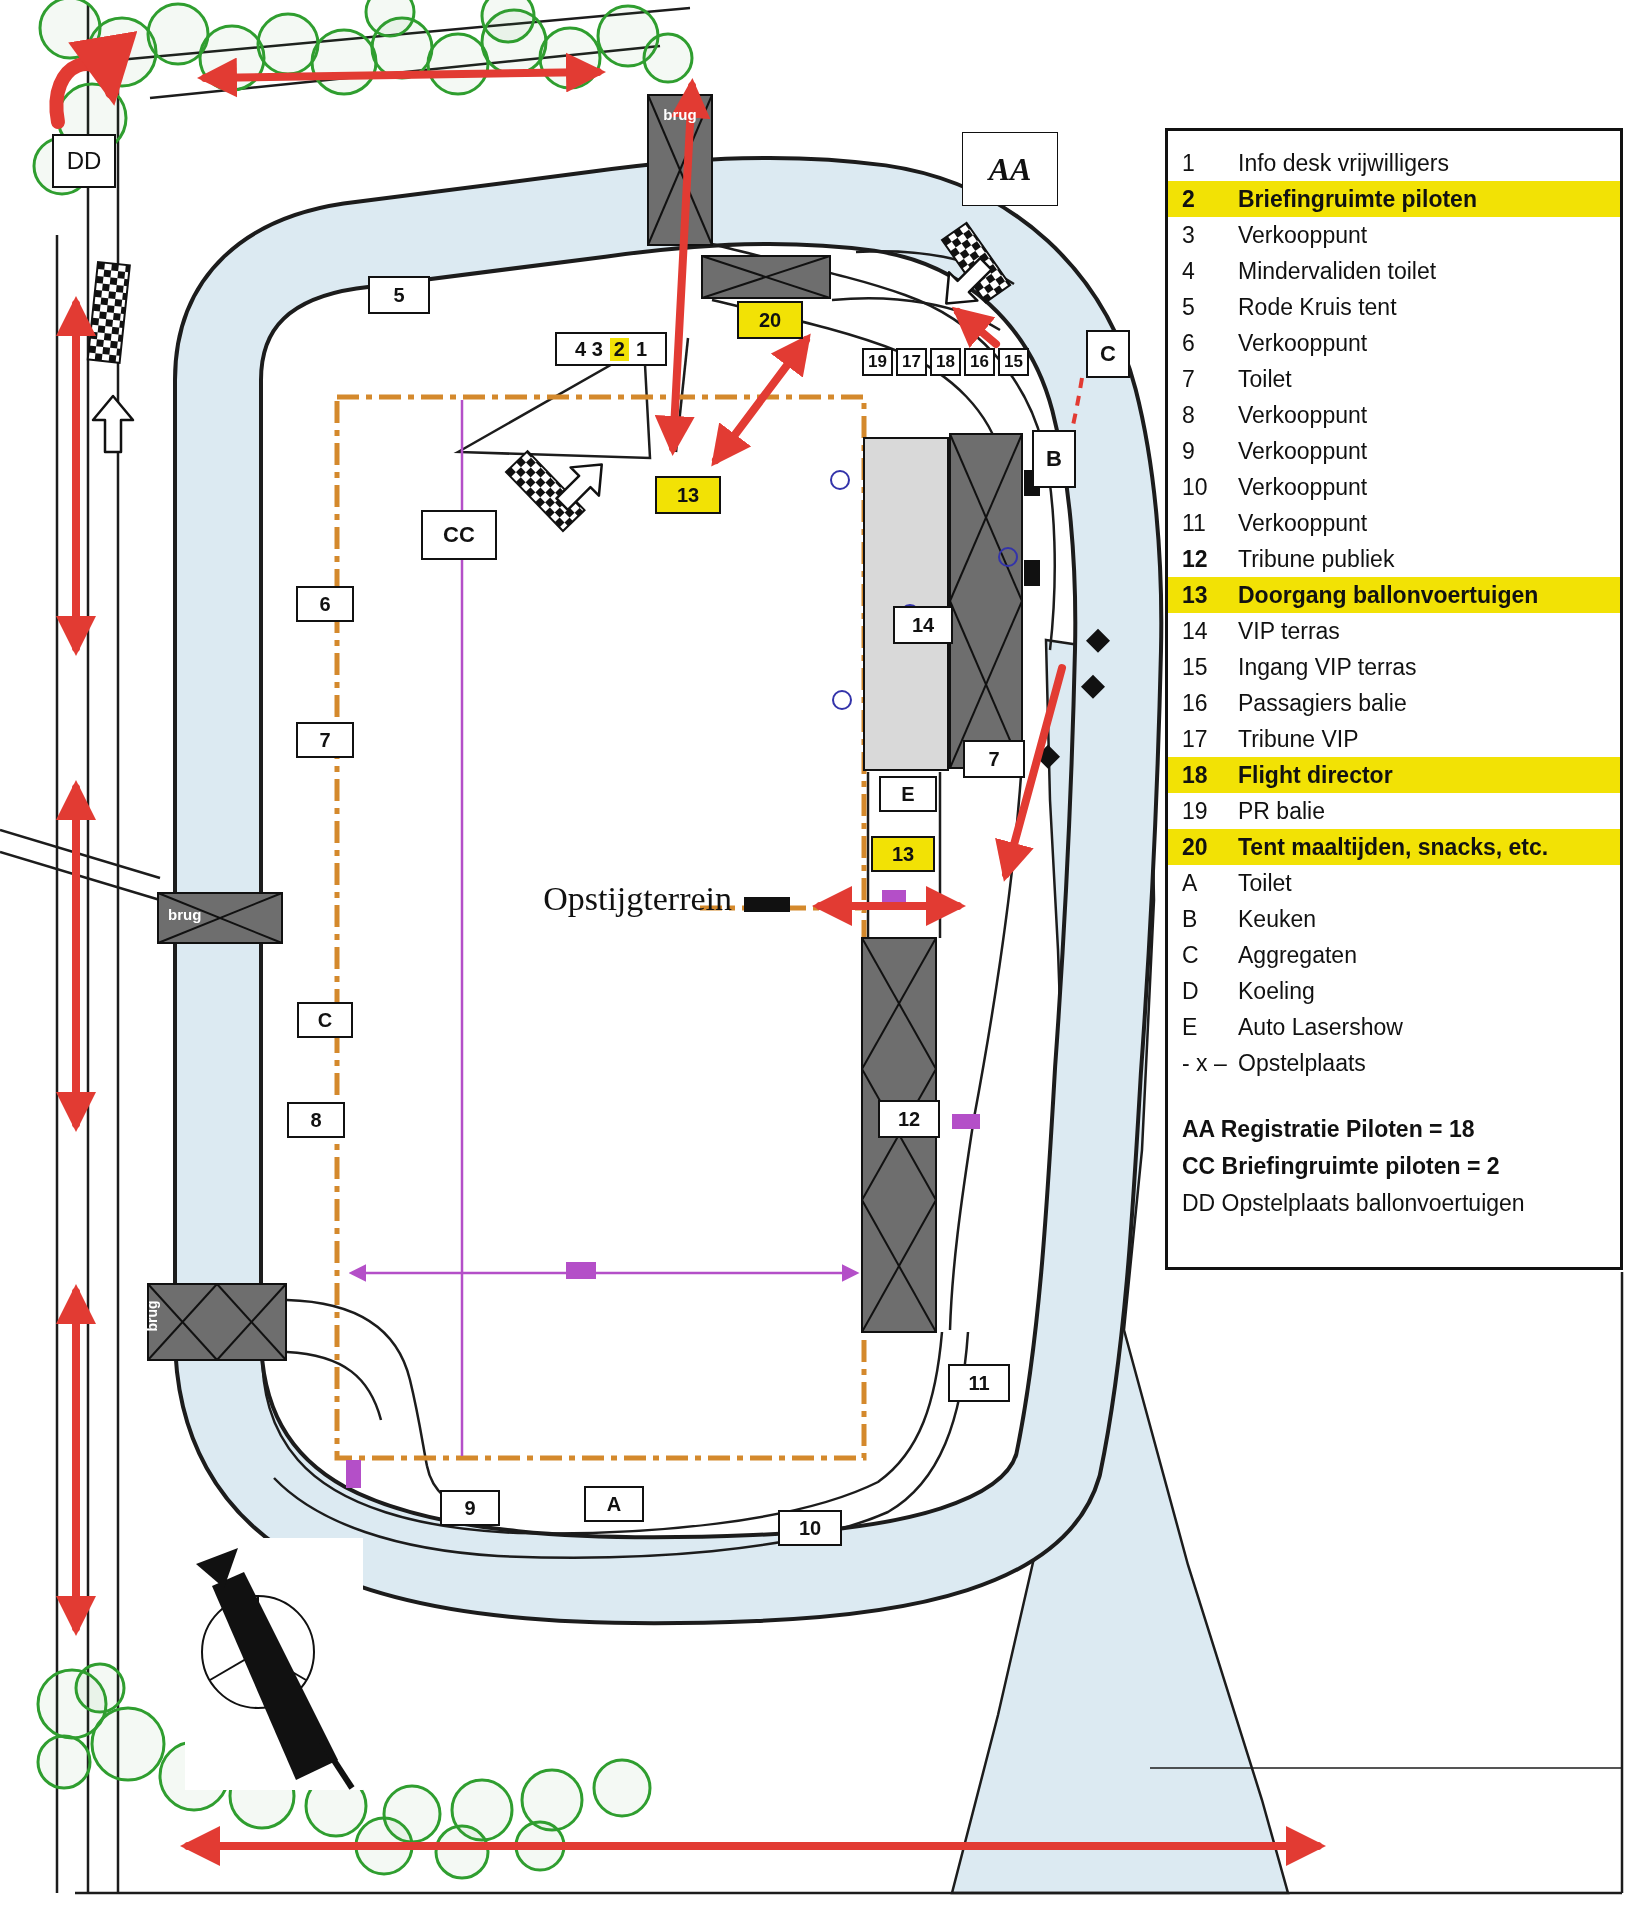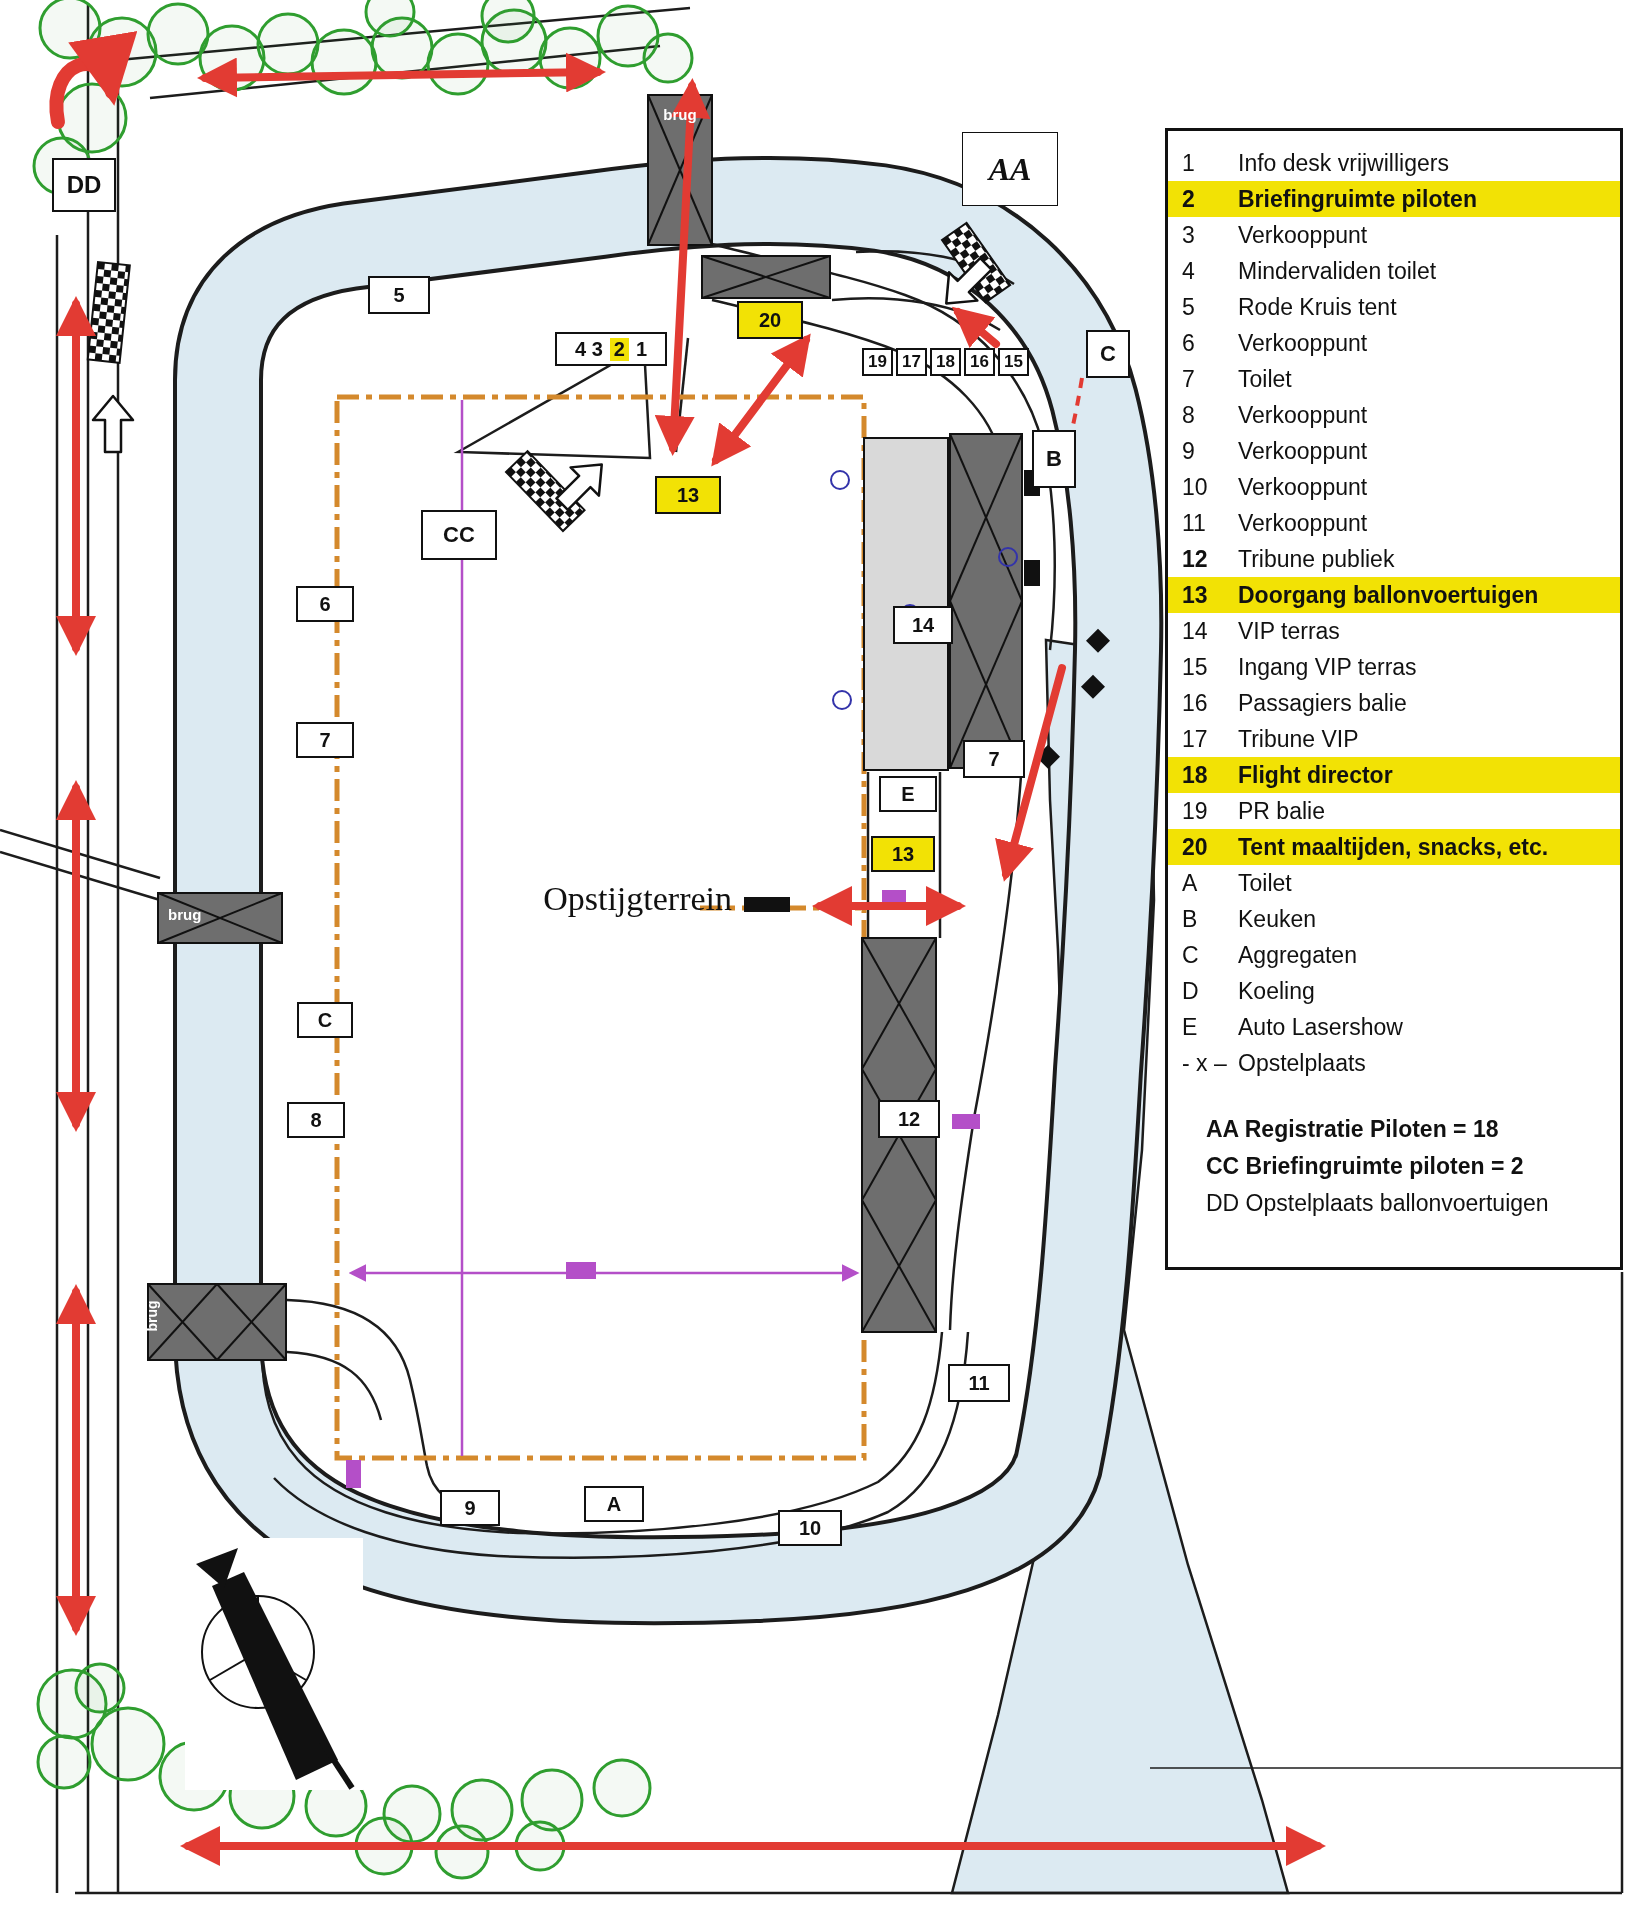"DD" div.mbox { font-weight: 700 -> 400; top: 158px -> 134px }
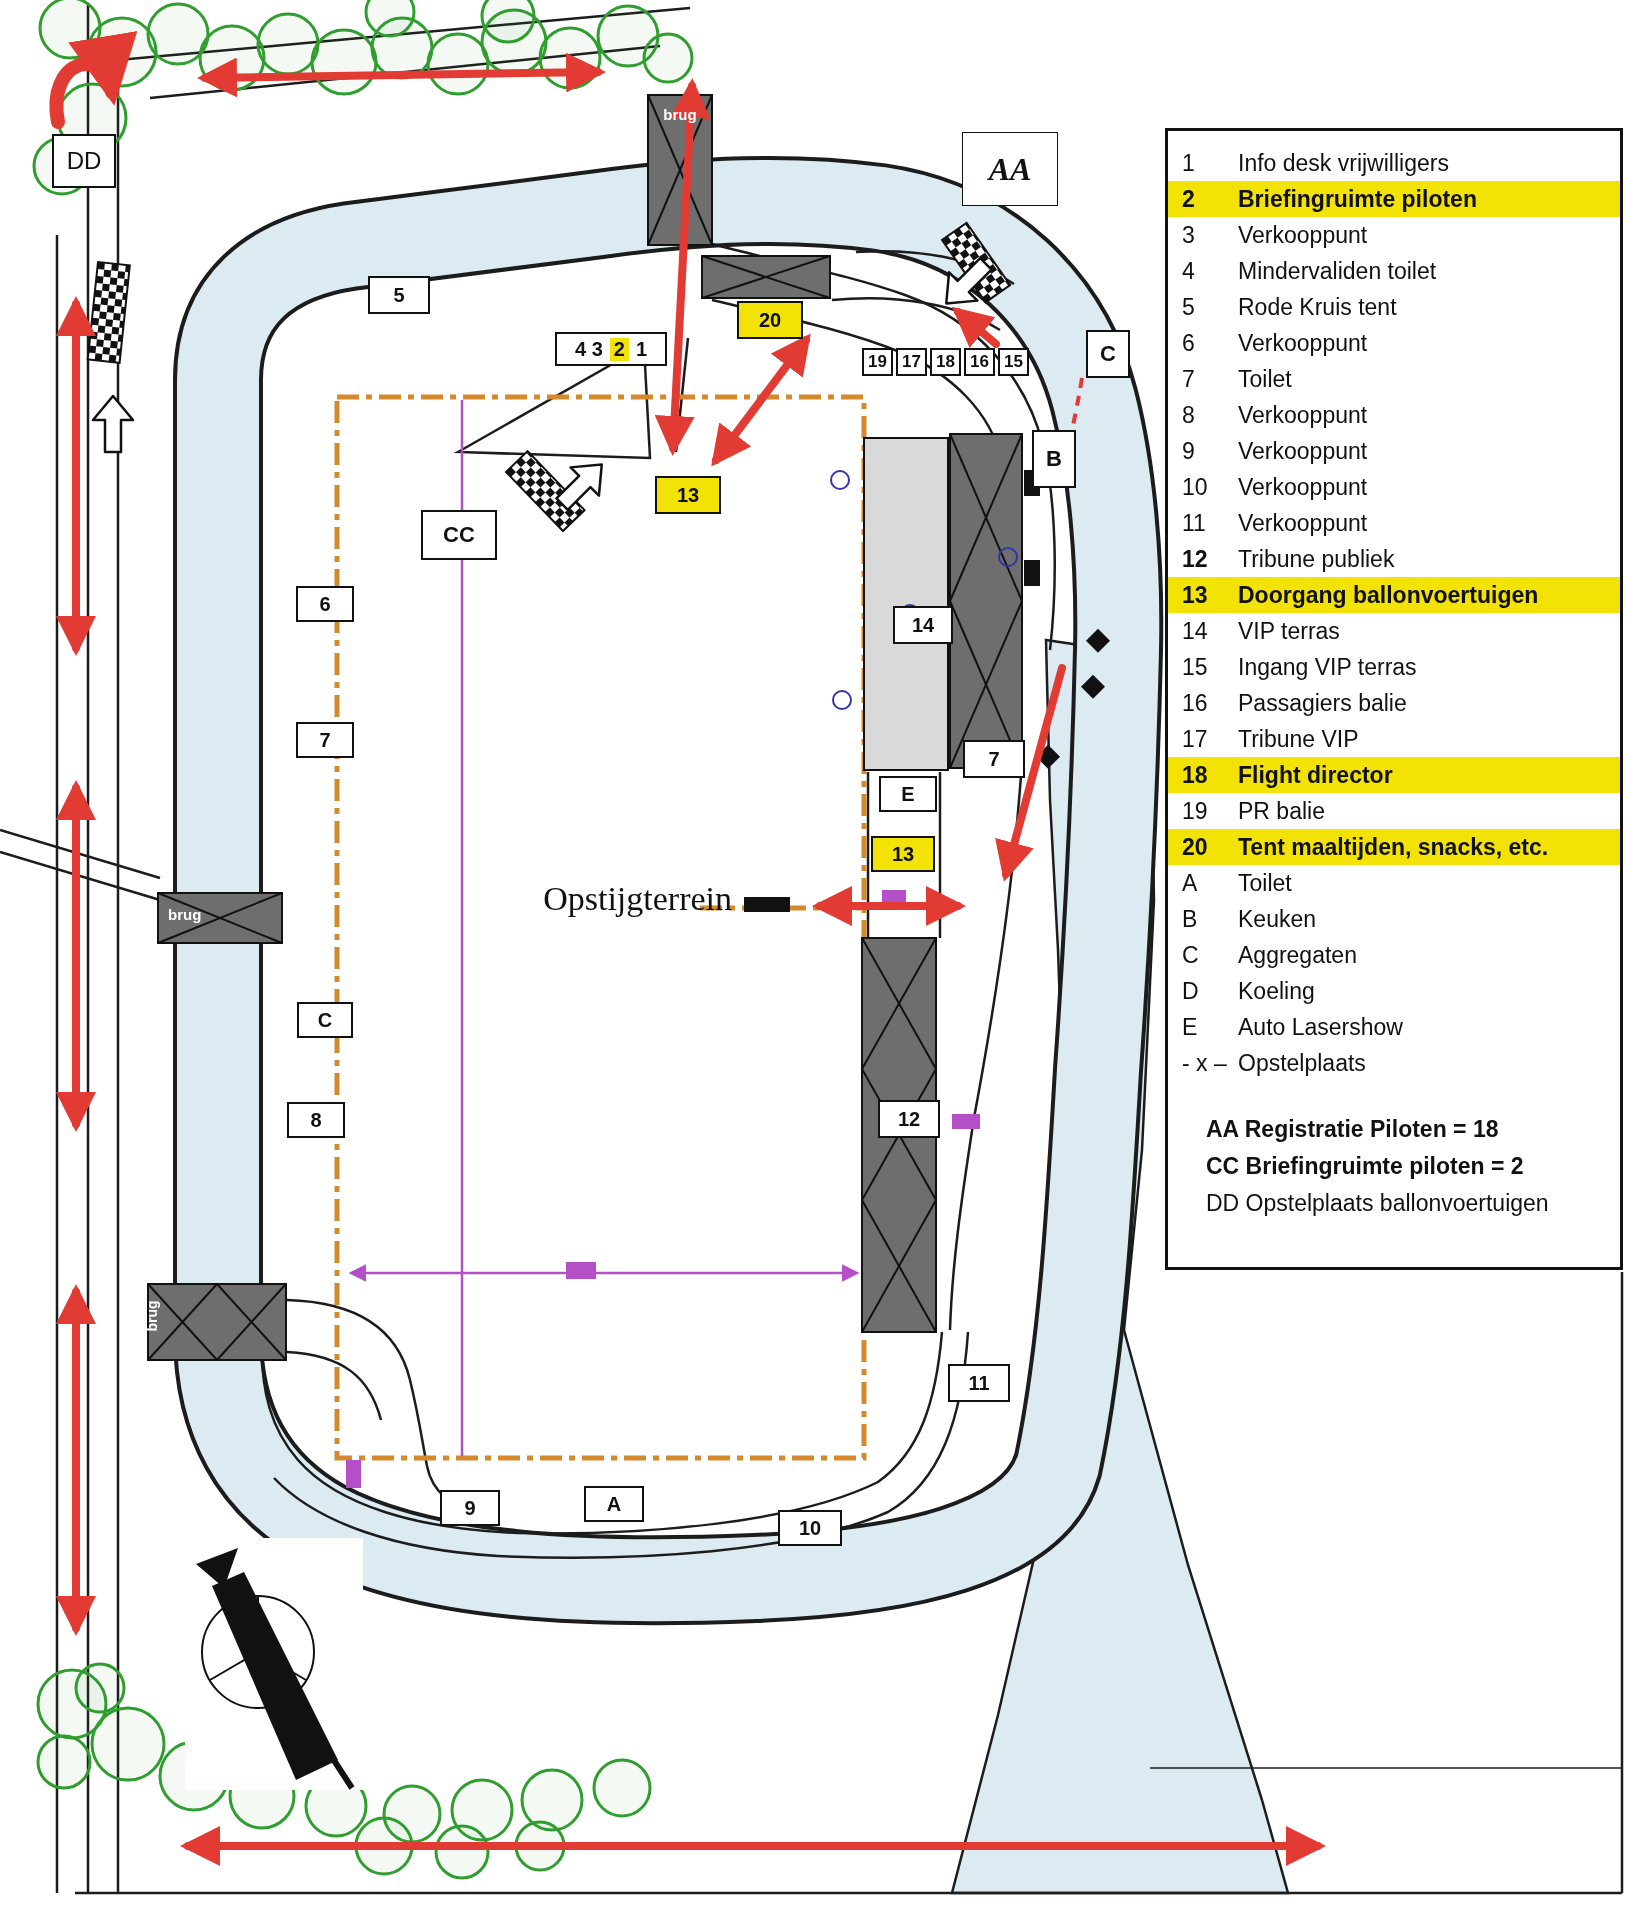"AA Registratie Piloten = 18" .lg-note { margin-left: 24px -> none }
